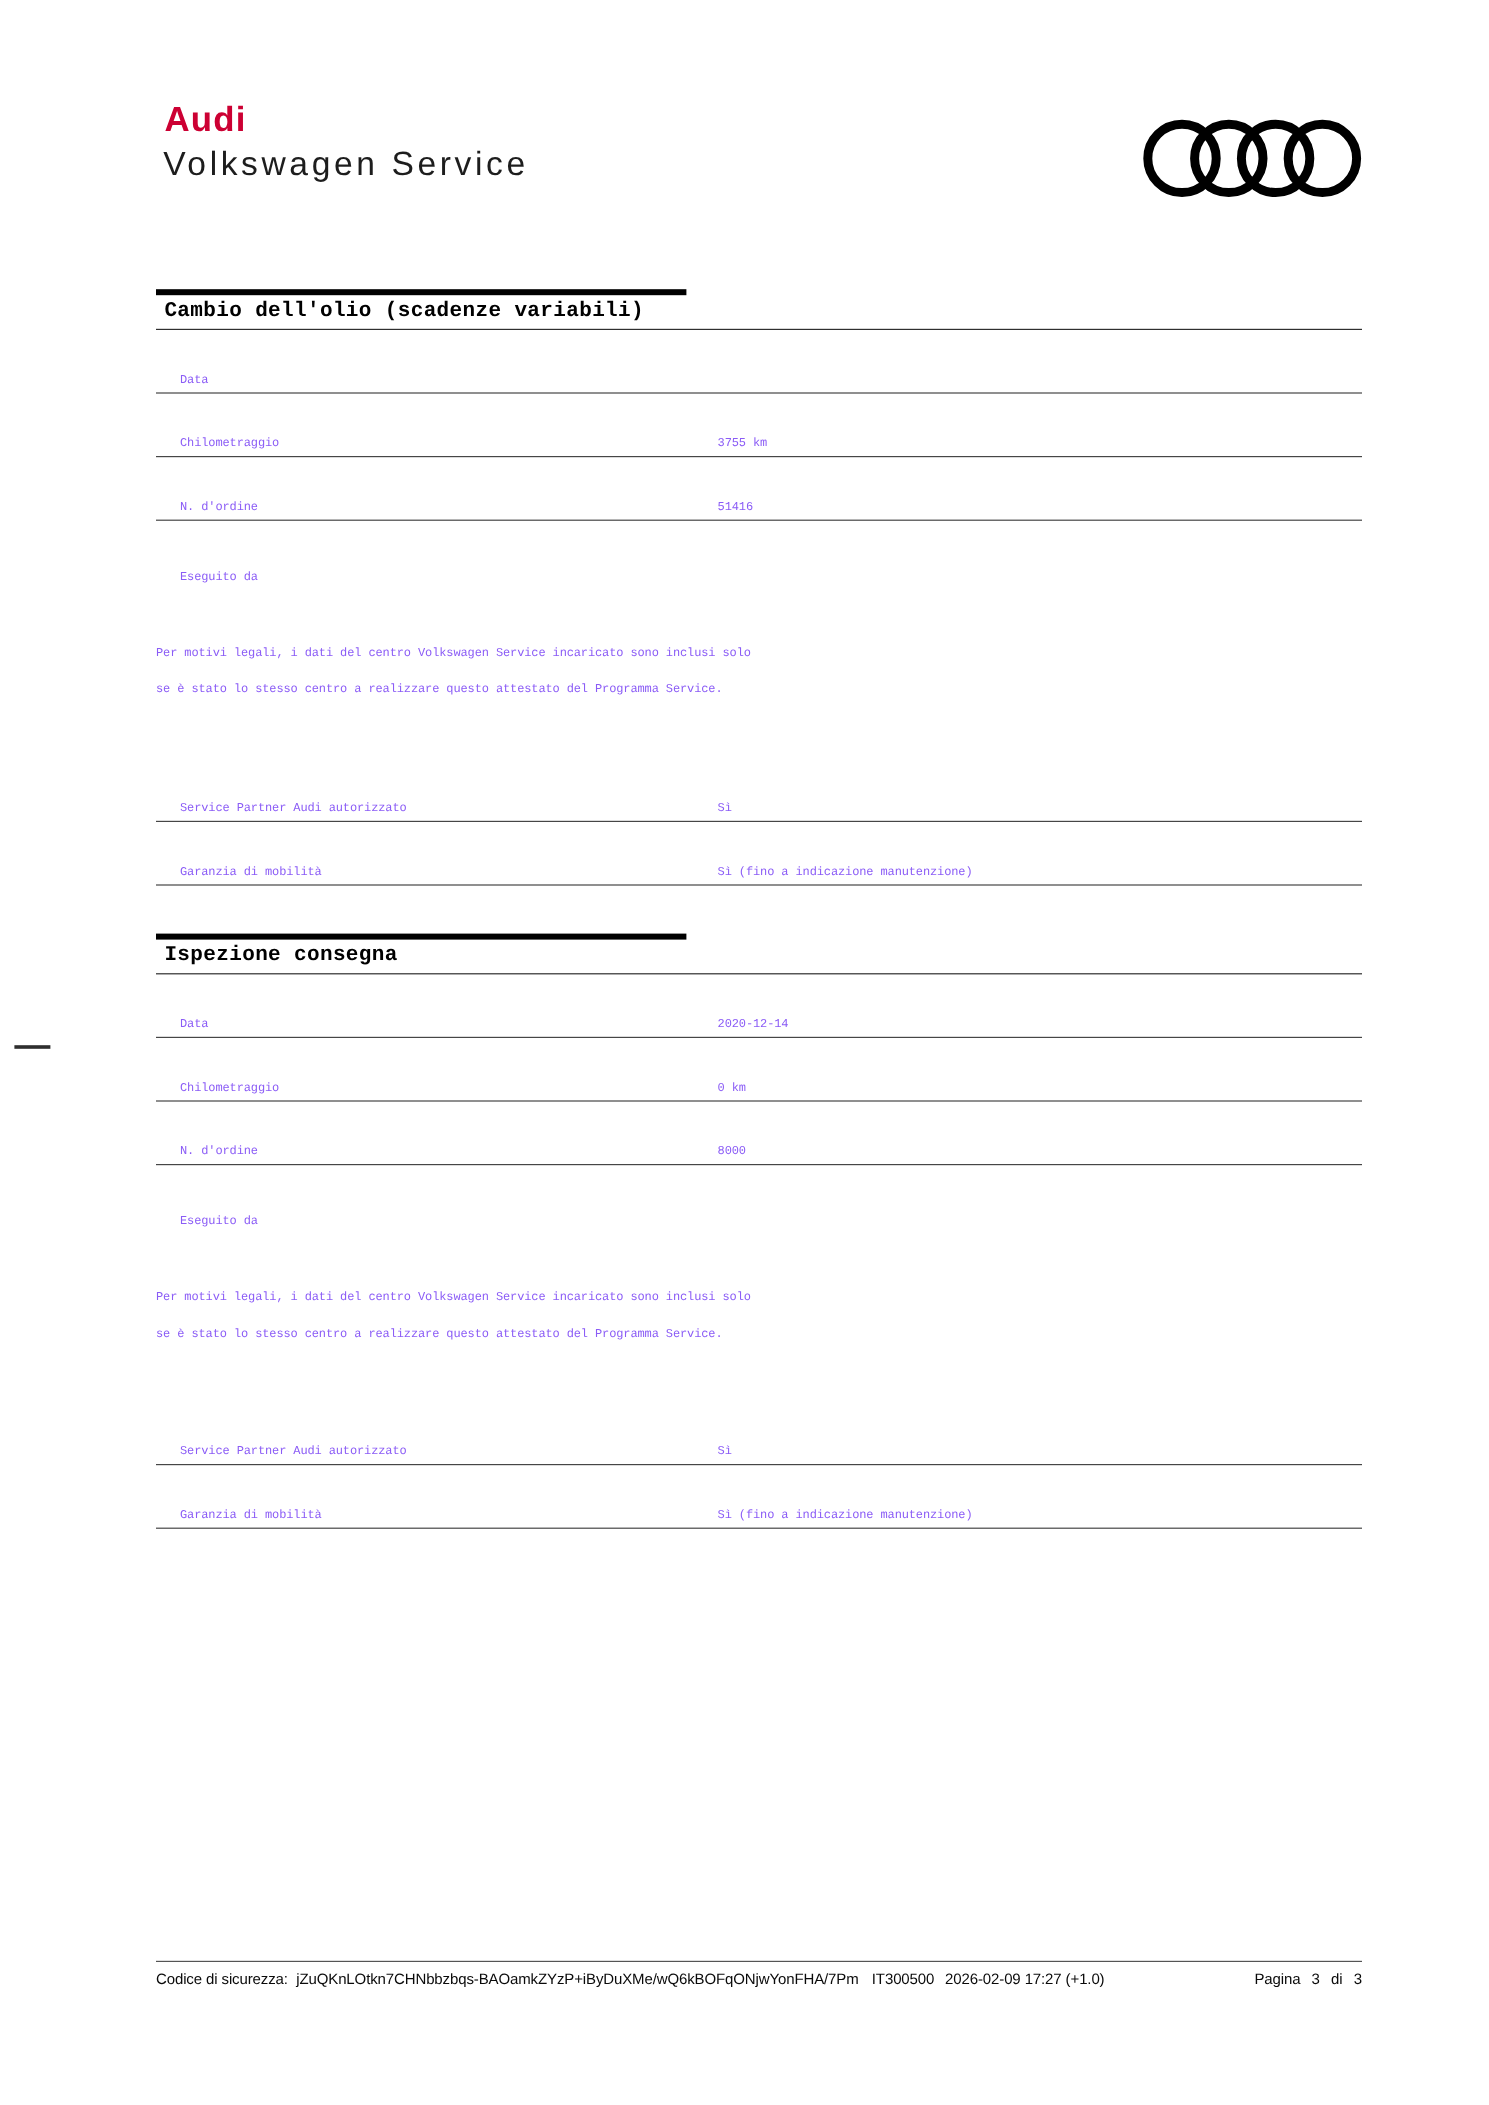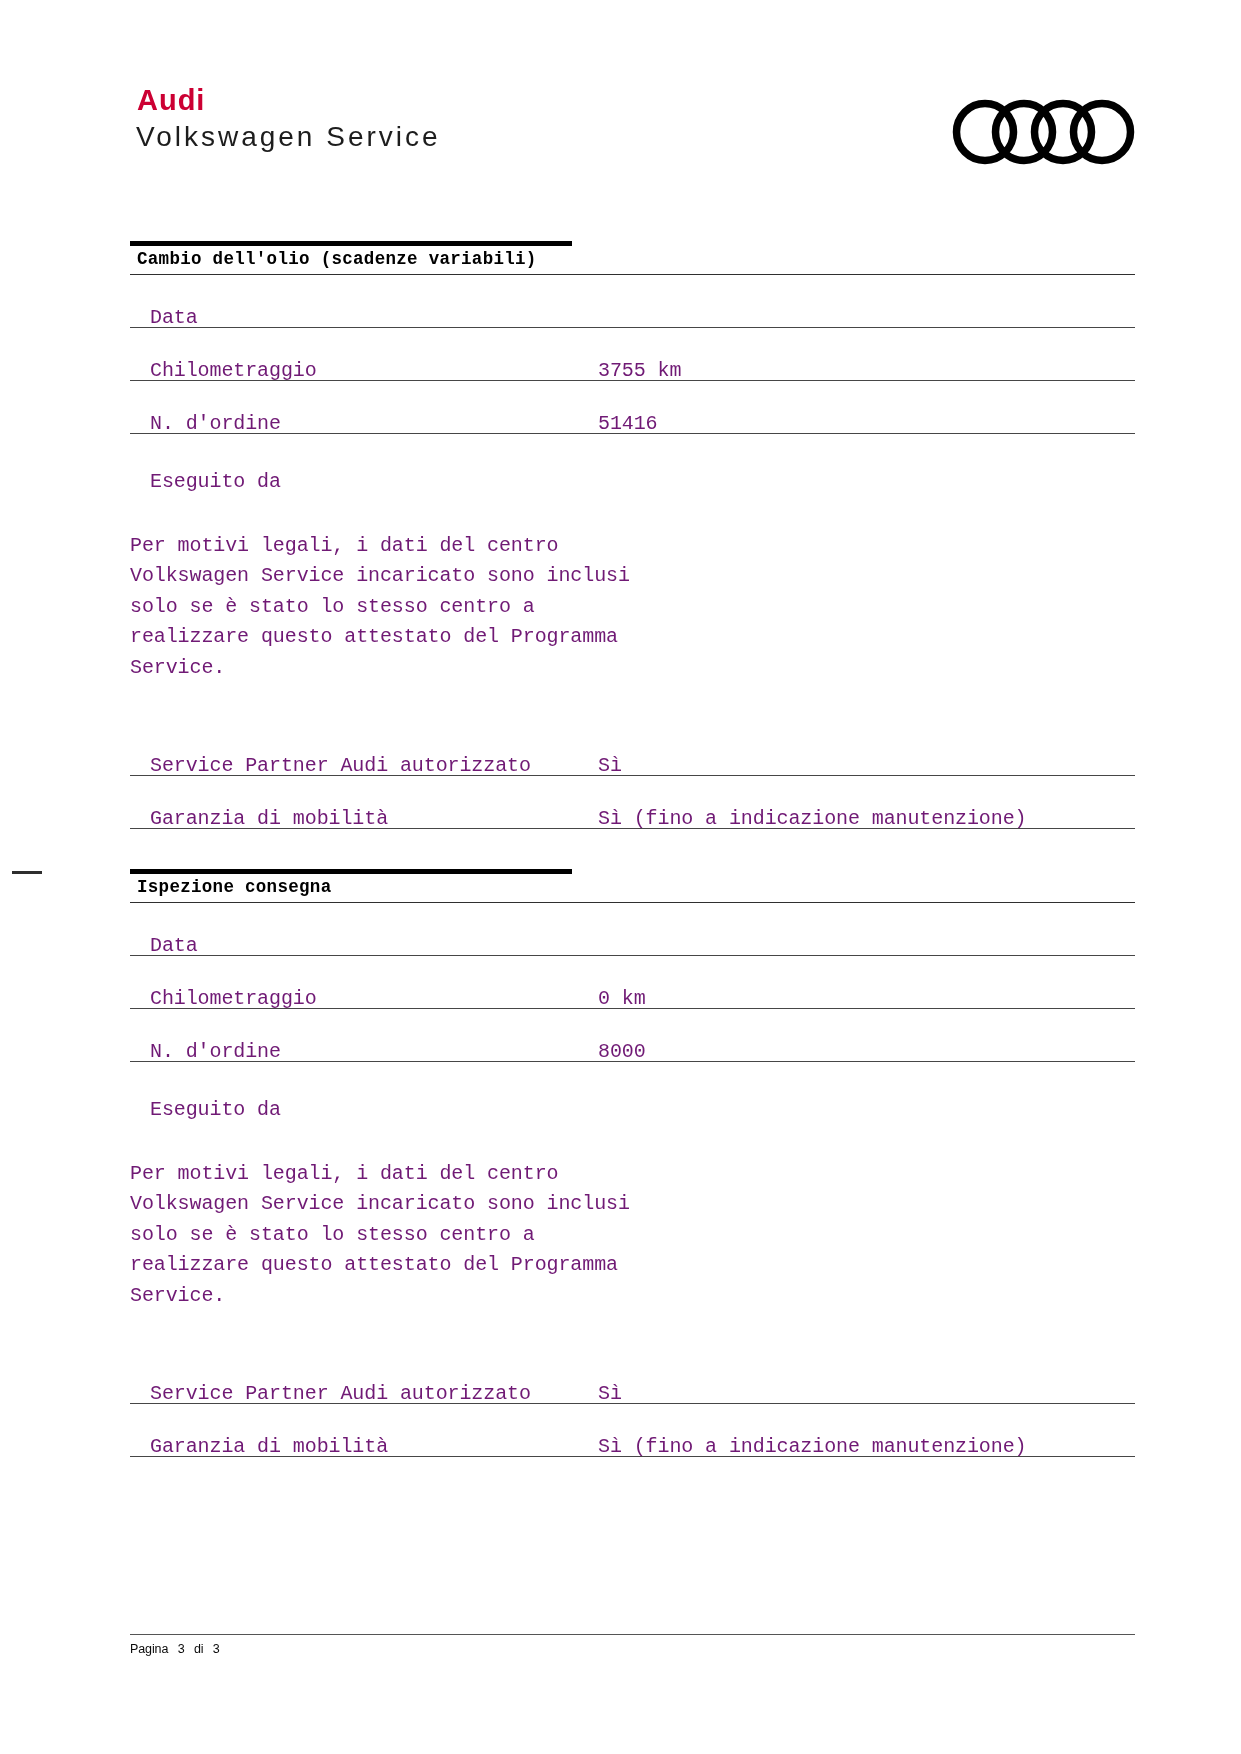"Data" .row .cell { color: #701a75 -> #8b5cf6; font-size: 20px -> 10px }
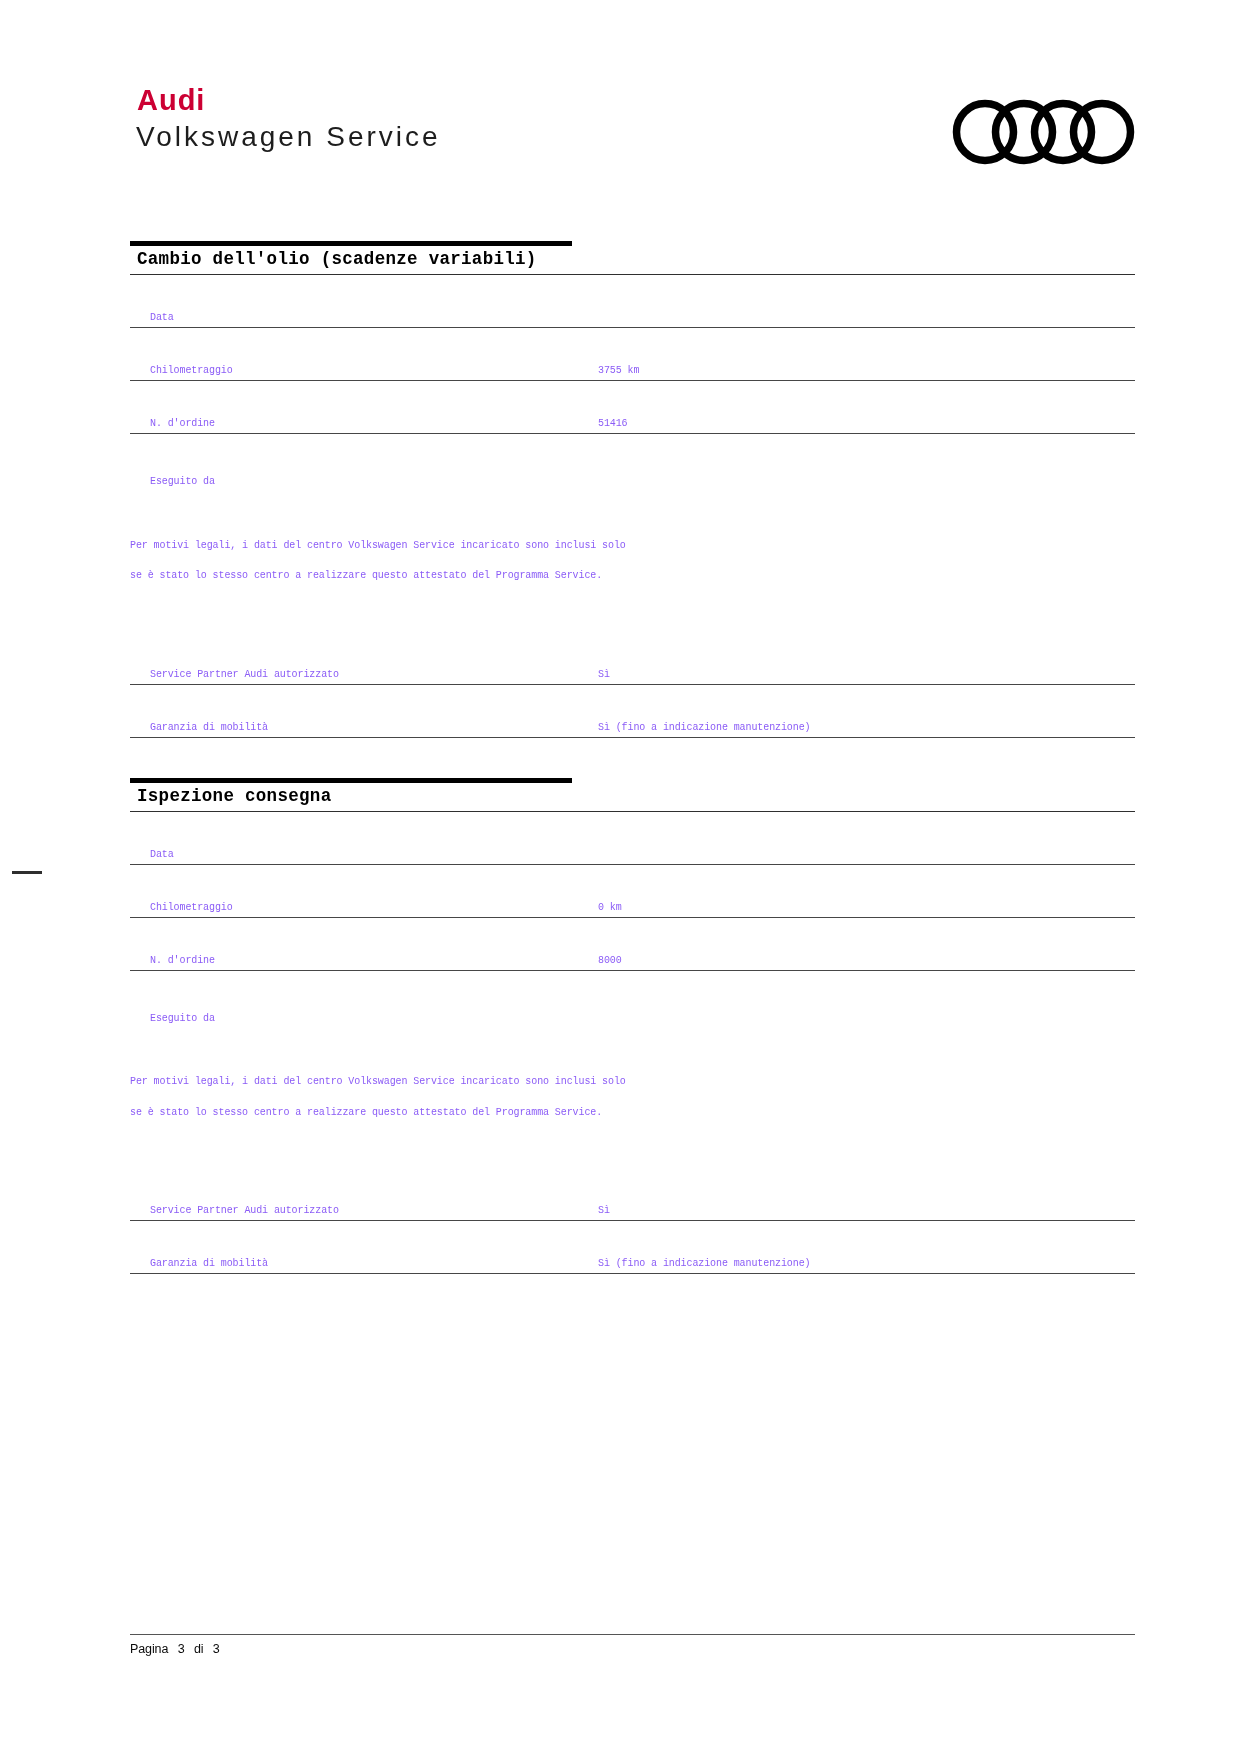"2020-12-14" div.cell { html: none -> <div>2020-12-14</div> }
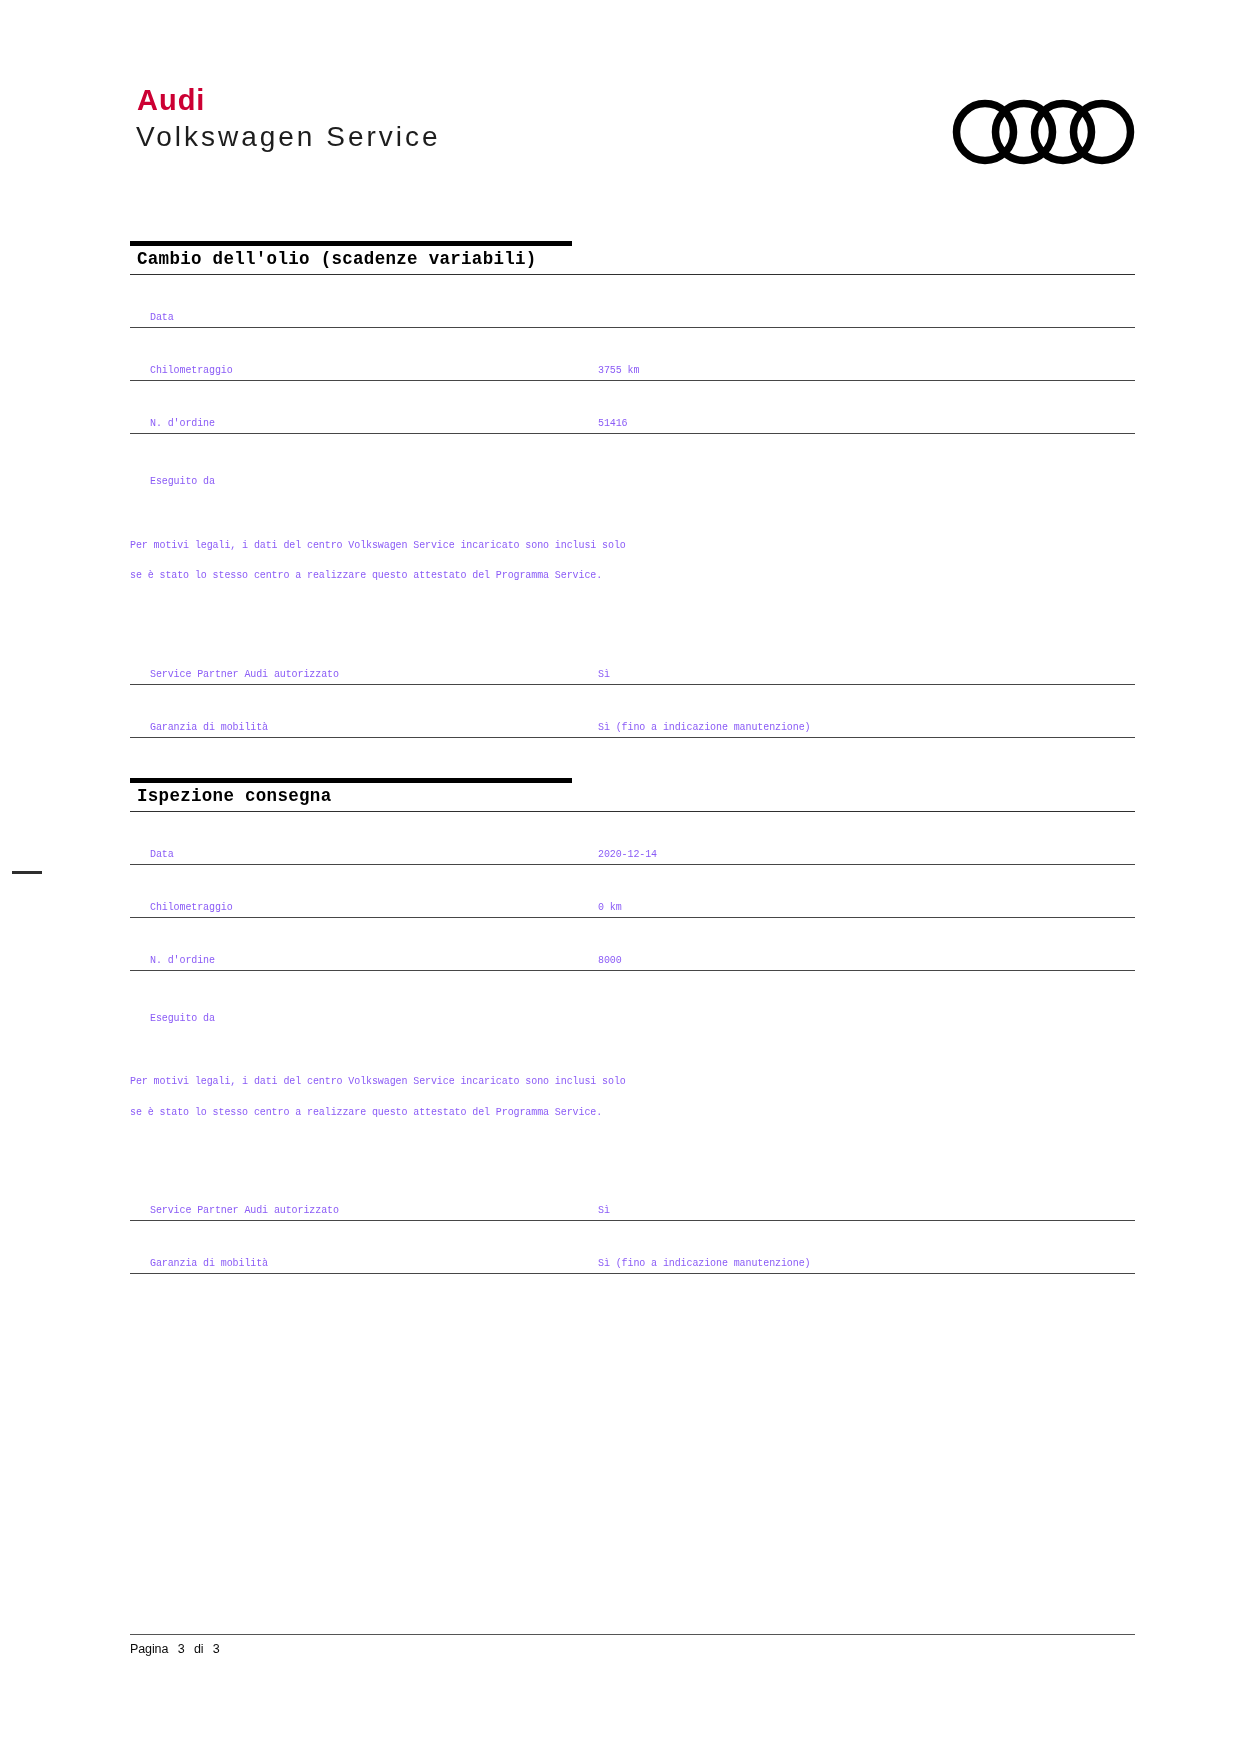"Codice di sicurezza:" div.footer-left { html: none -> <div> <span>Codice di sicurezza:</span><span>jZuQKnLOtkn7CHNbbzbqs-BAOamkZYzP+iByDuXMe/wQ6kBOFqONjwYonFHA/7Pm</span><span>IT300500</span><span>2026-02-09 17:27 (+1.0)</span> </div> }
